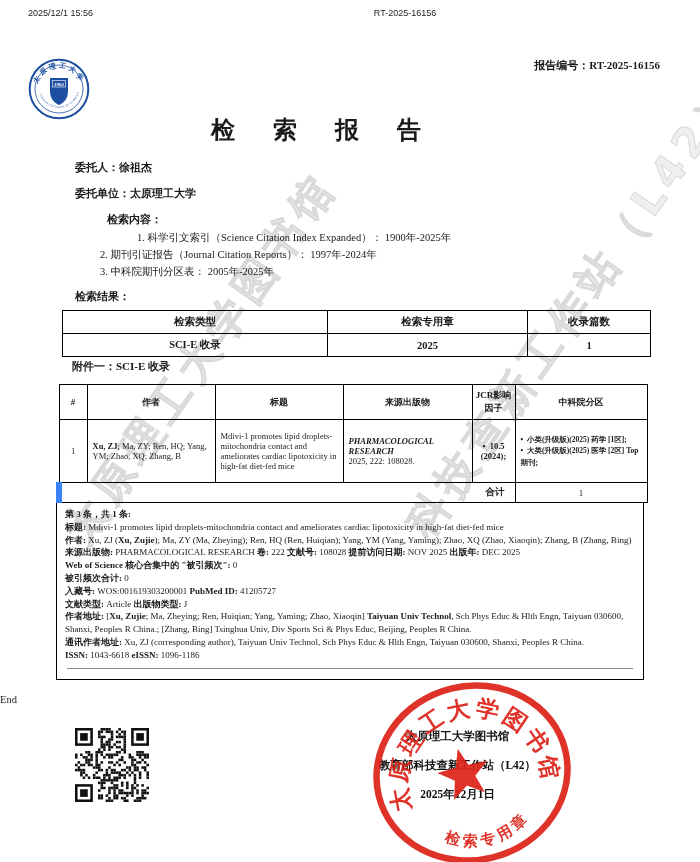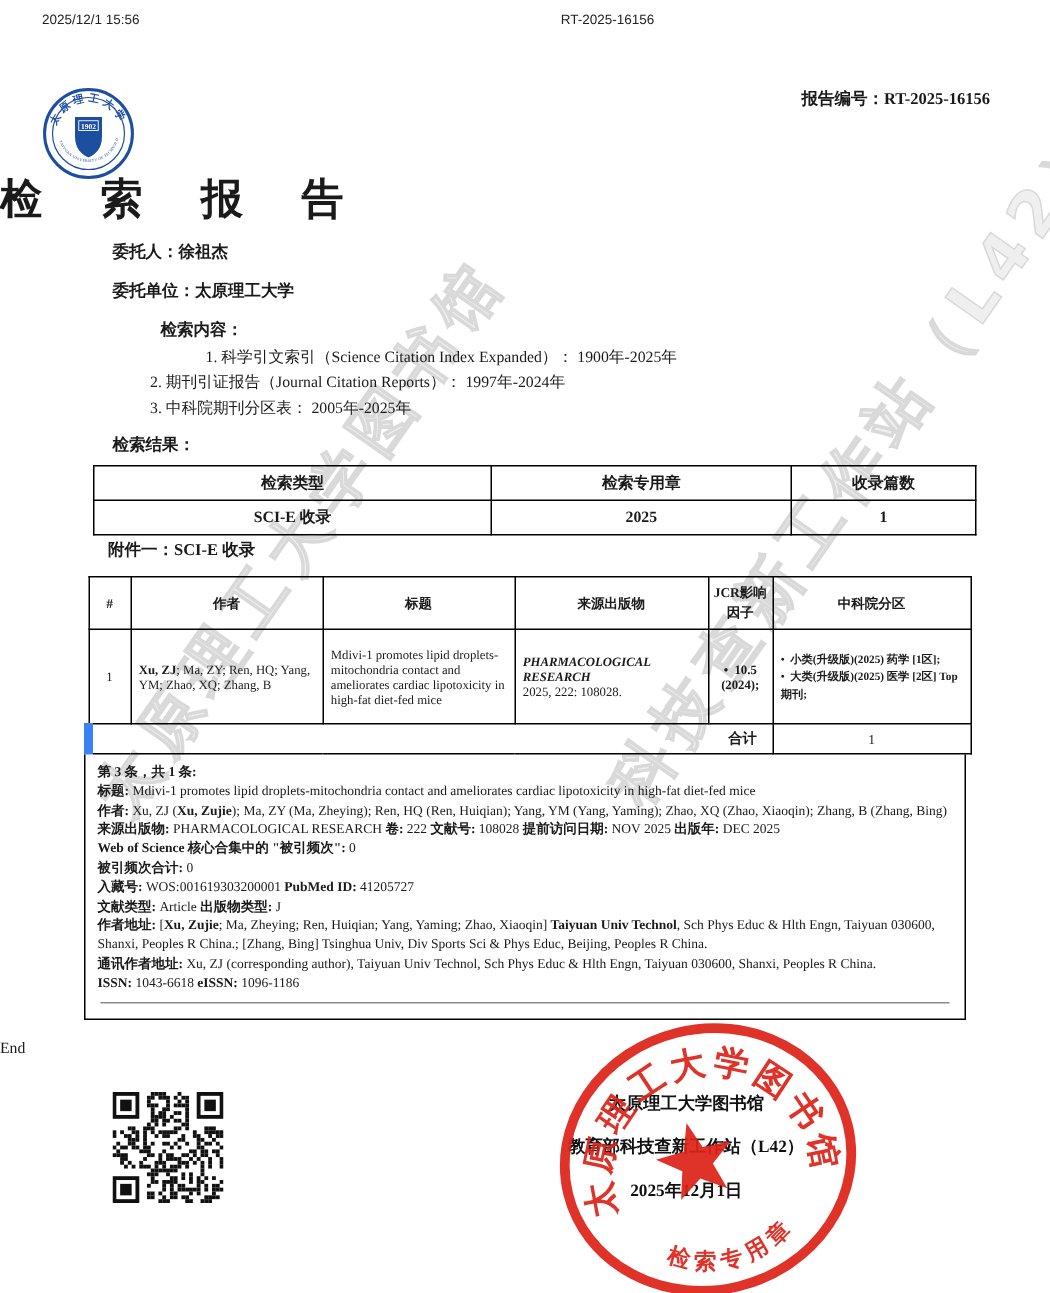"检 索 报 告" .title { font-size: 28px -> 24px; text-align: none -> center }
